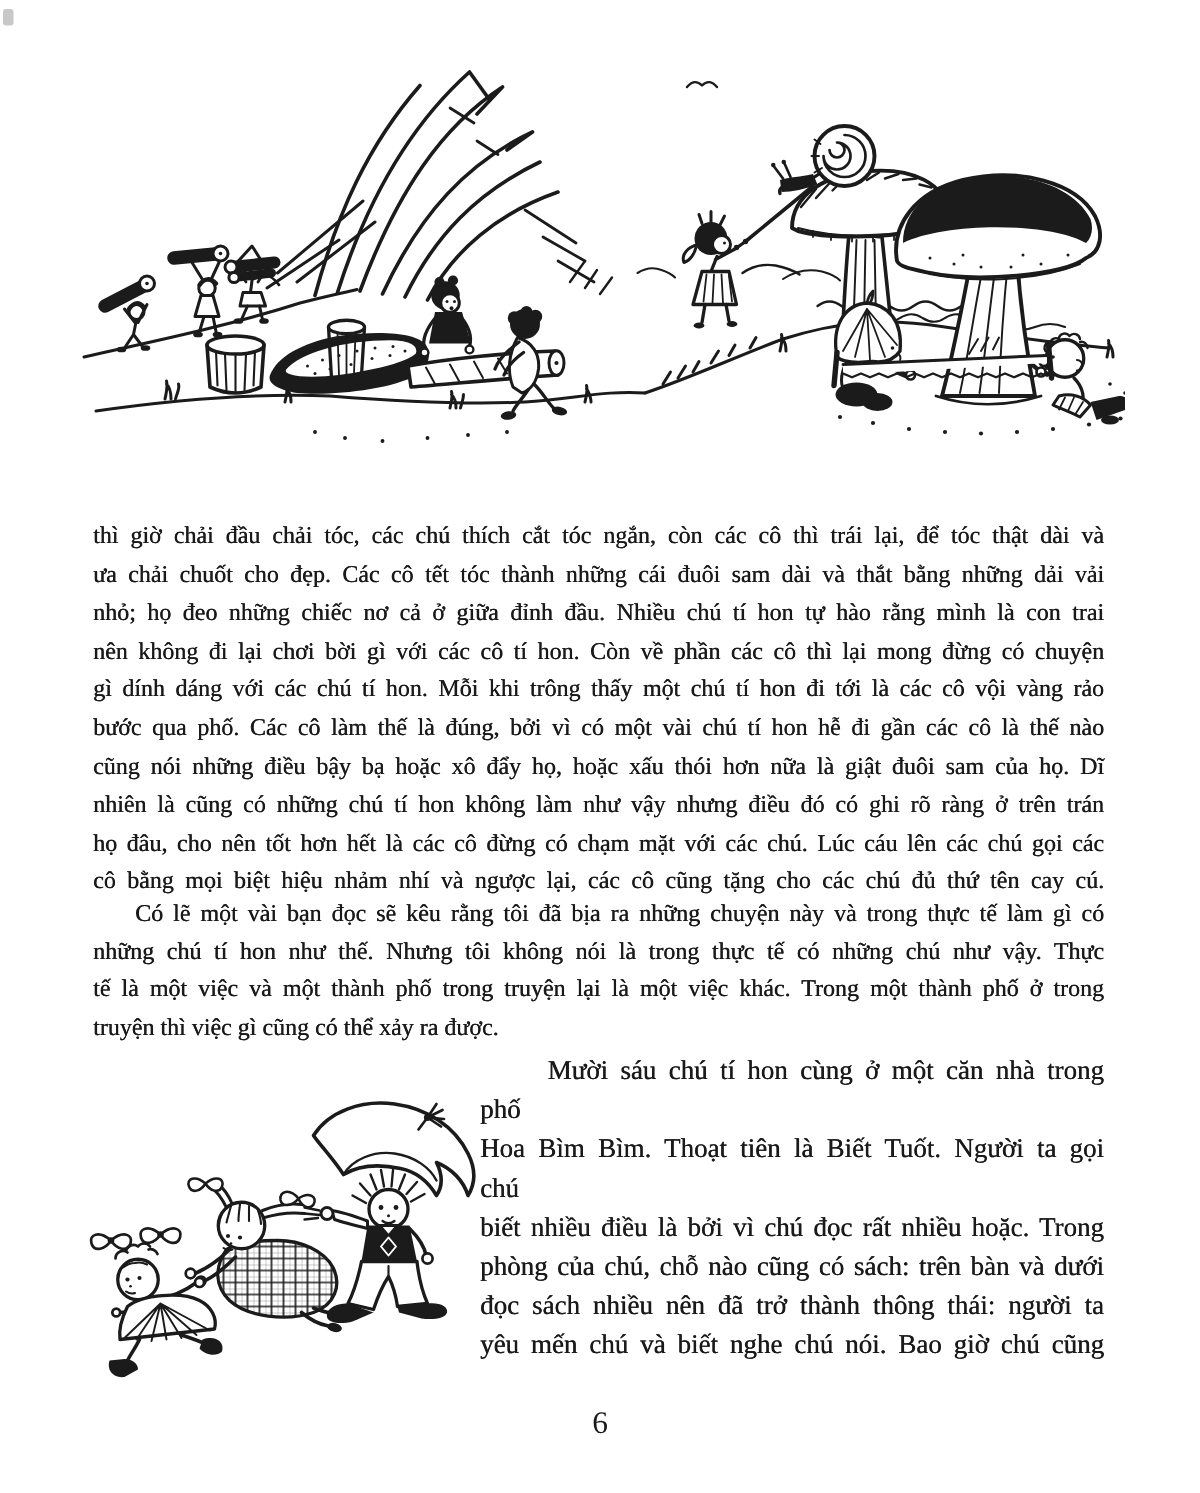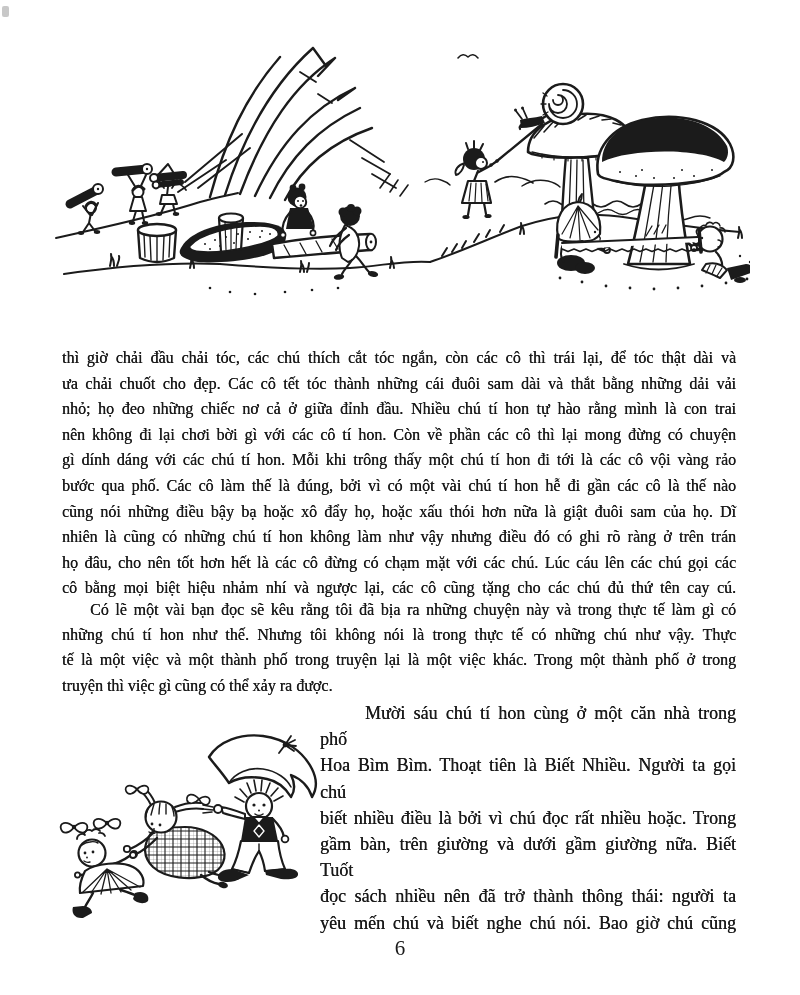"Hoa Bìm Bìm. Thoạt tiên" div.tline { text: Nhiều -> Tuốt }
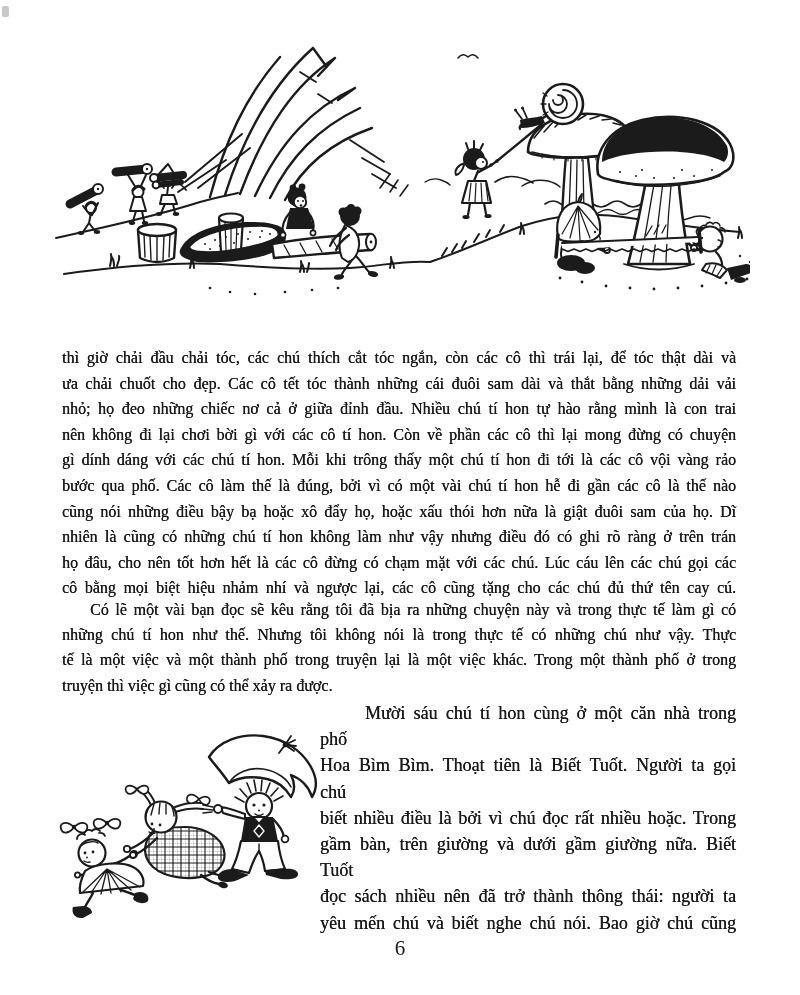"phòng của chú, chỗ nào" div.tline { html: none -> <div>phòng của chú, chỗ nào cũng có sách: trên bàn và dưới</div> }
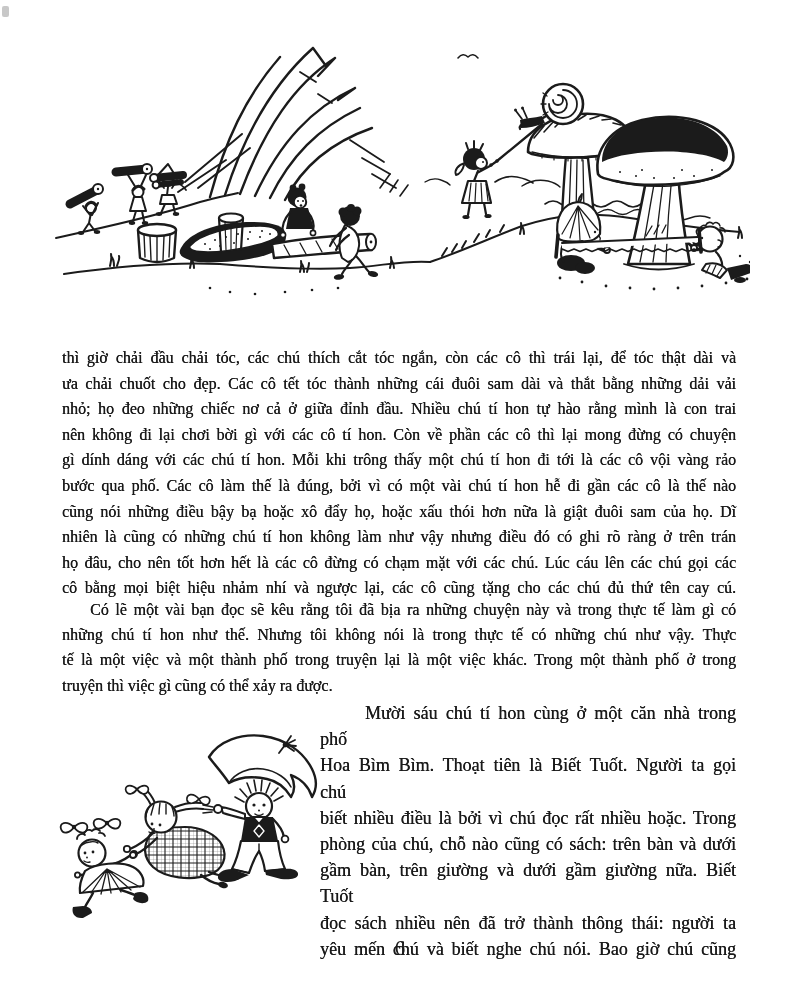"gầm bàn, trên giường và" div.tline { html: <div>gầm bàn, trên giường và dưới gầm giường nữa. Biết Tuốt</div> -> none }
